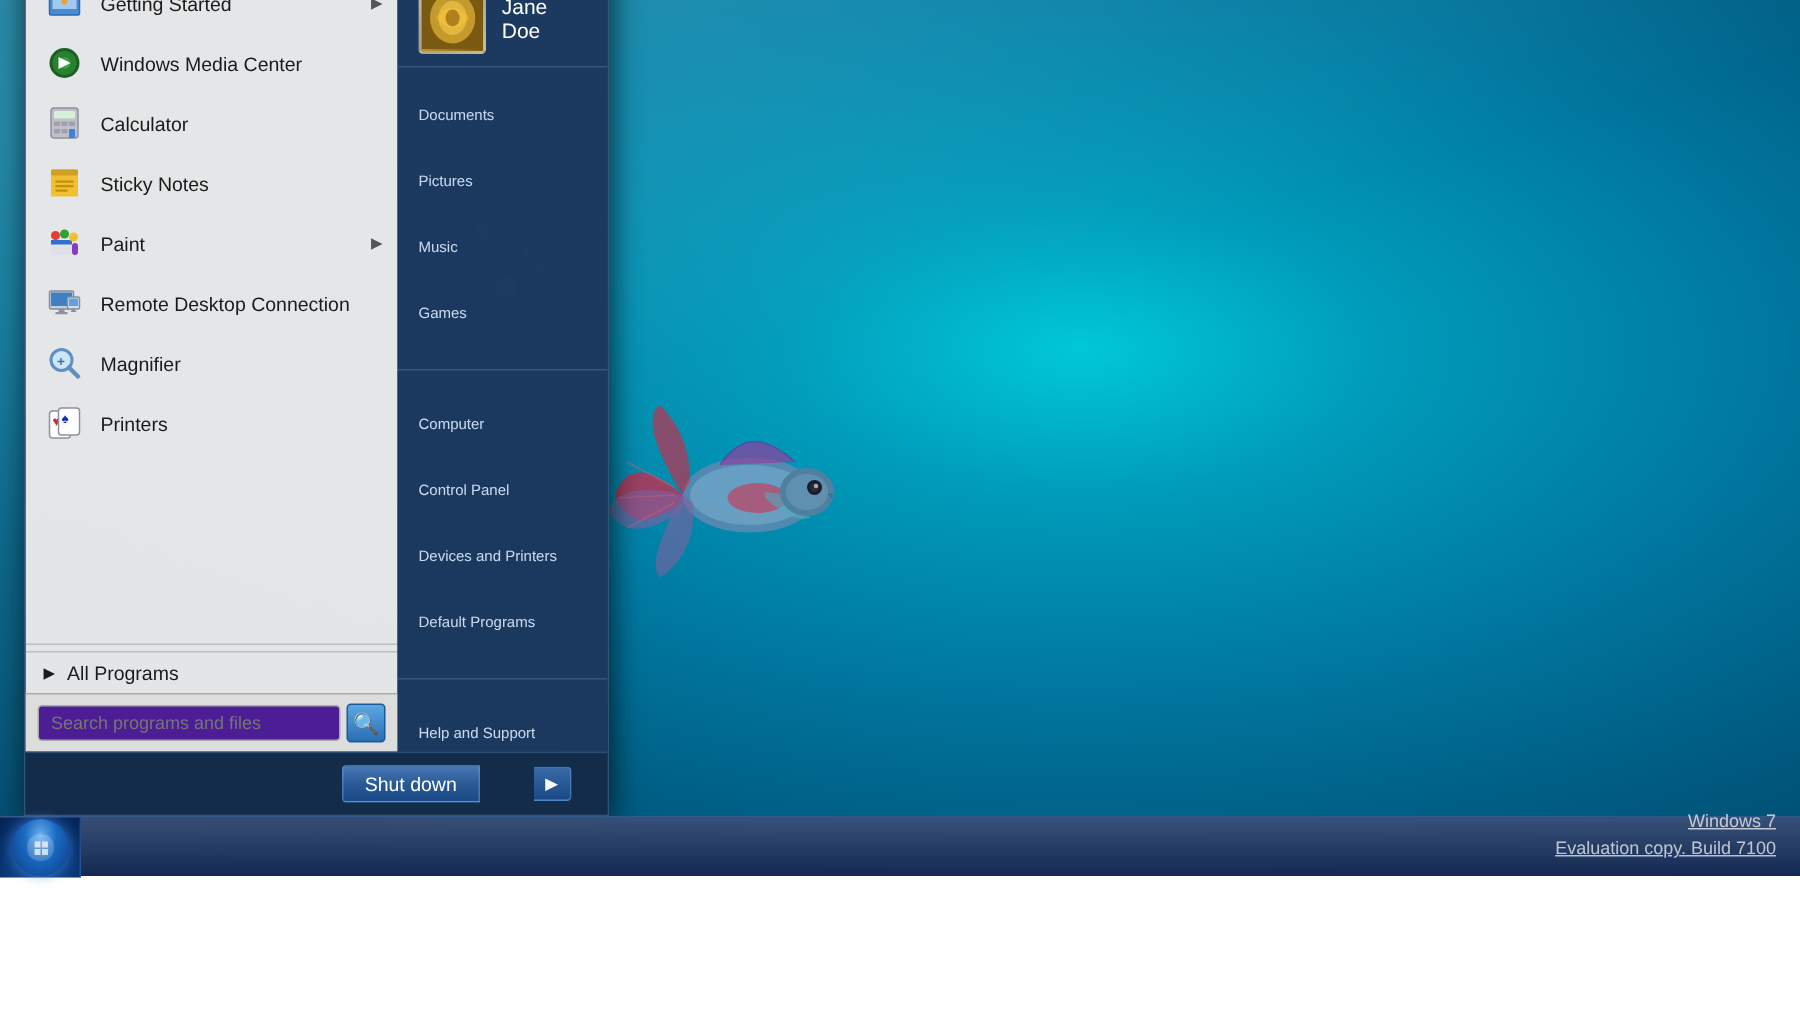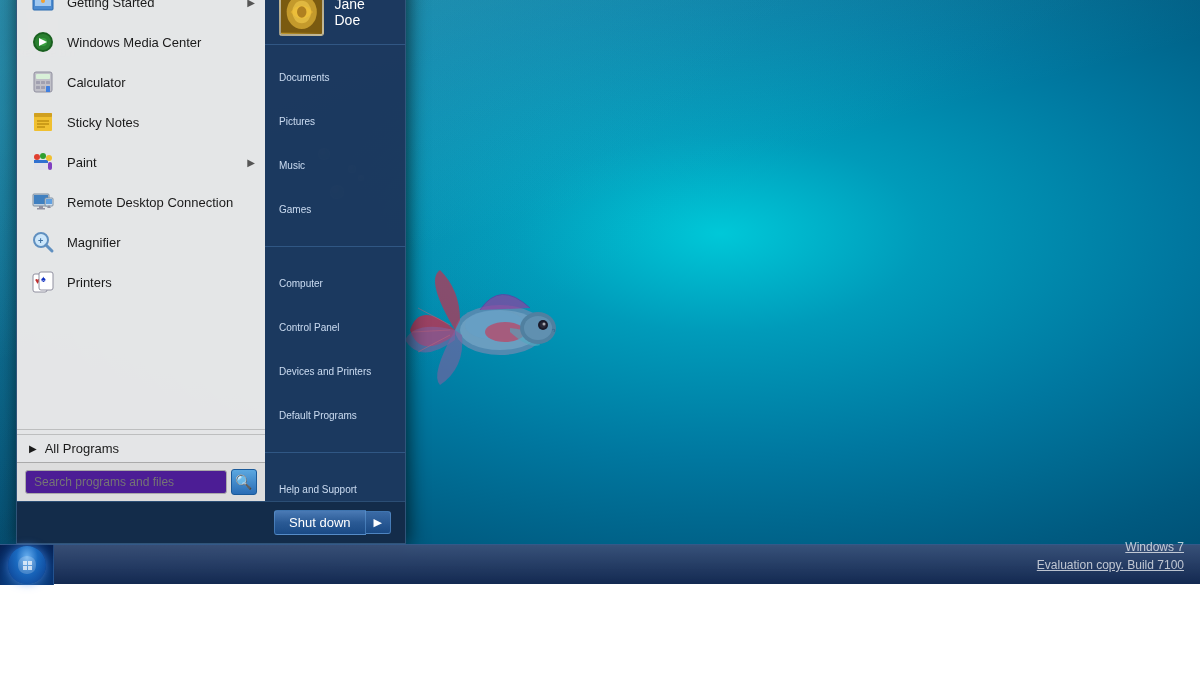"Shut down" #shutdown-row { gap: none -> 36px; padding: 8px 14px -> 8px 24px }
